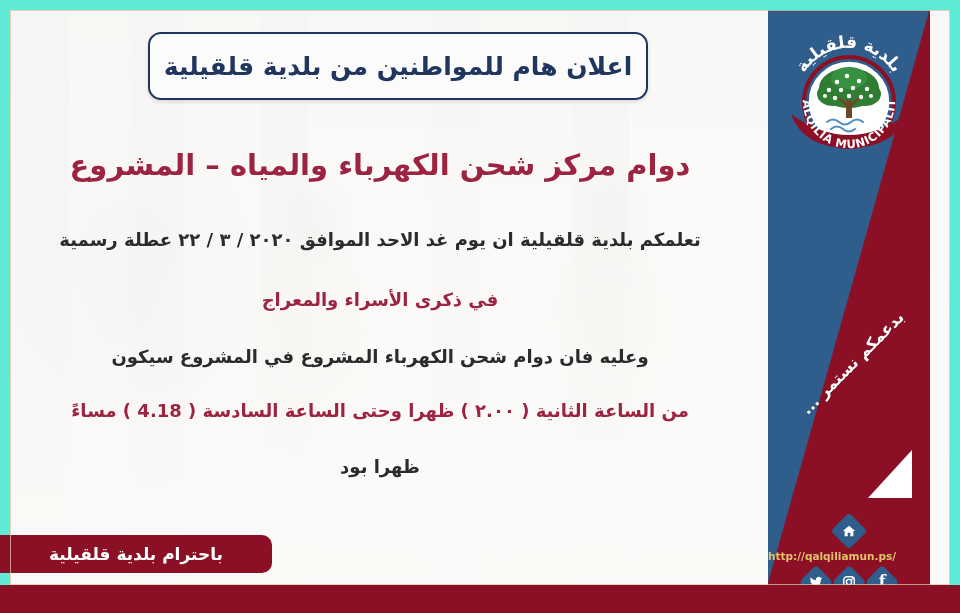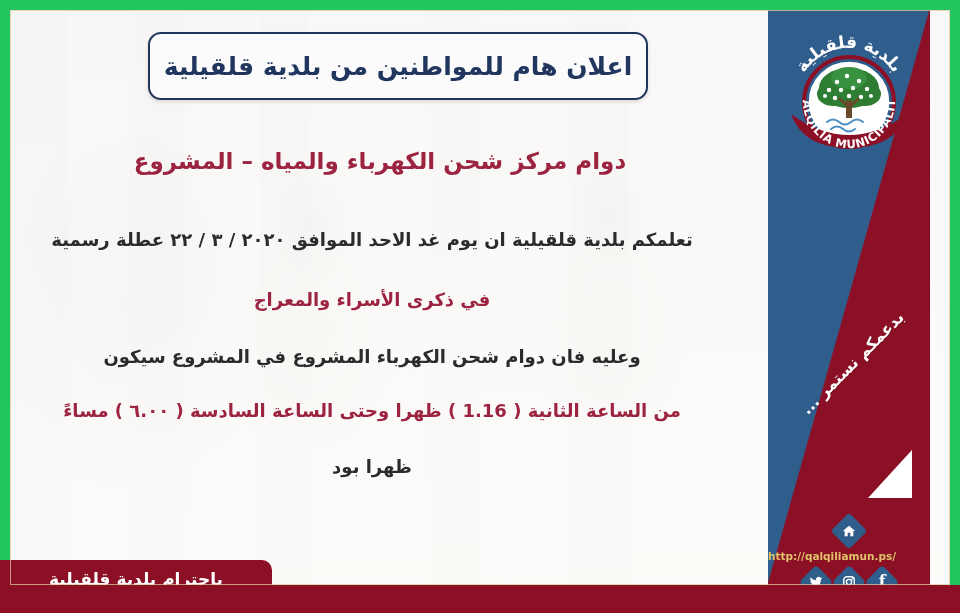"اعلان هام للمواطنين من بلدية" .poster { background: #22c55e -> #5eead4 }
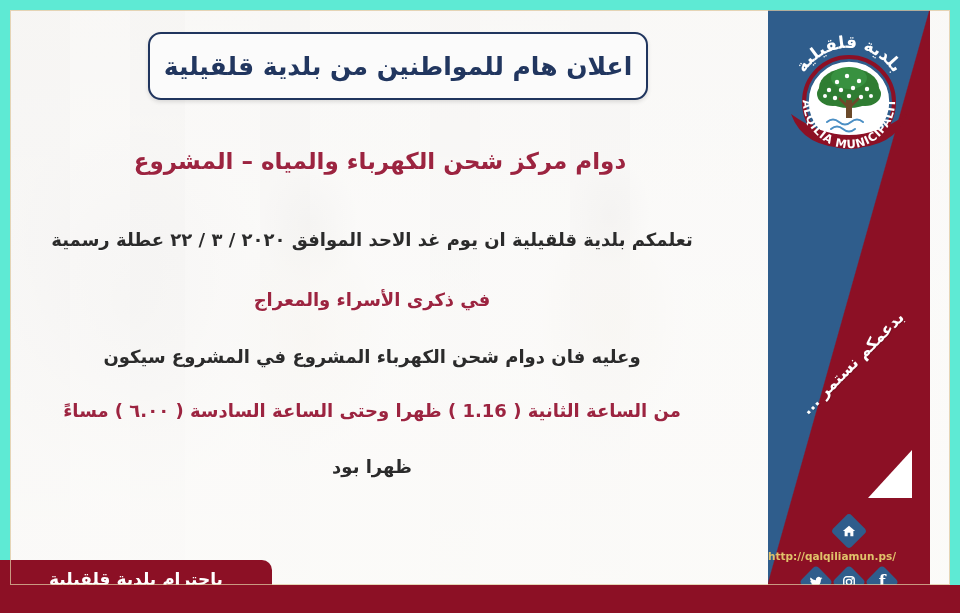"دوام مركز شحن الكهرباء والمياه" .main-title { font-size: 23px -> 29px }
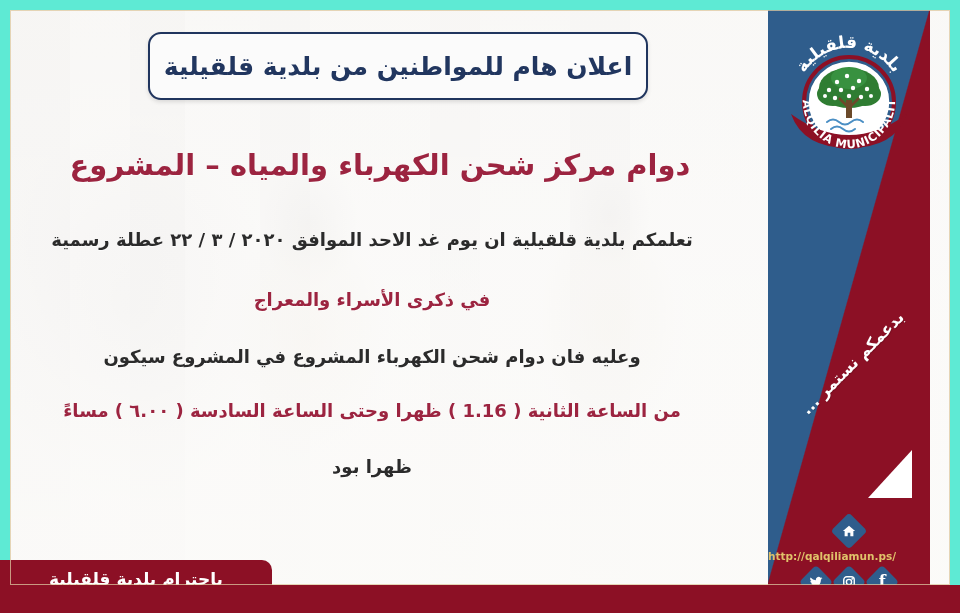"تعلمكم بلدية قلقيلية ان يوم" .body-block { left: 32px -> 40px }
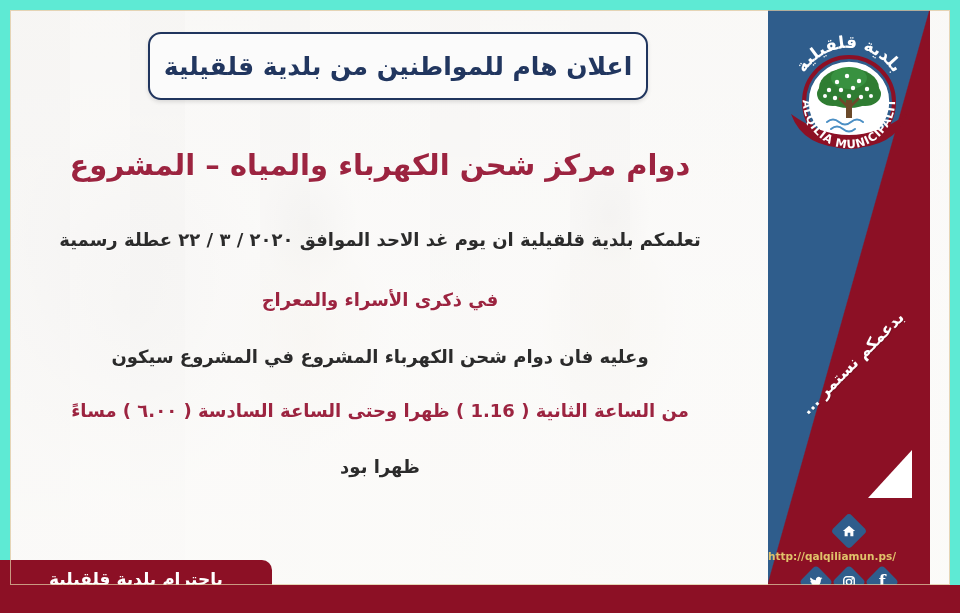"من الساعة الثانية ( 1.16" div.line { text: 1.16 ) ظهرا وحتى الساعة السادسة ( ٦.٠٠ -> ٢.٠٠ ) ظهرا وحتى الساعة السادسة ( 4.18 }
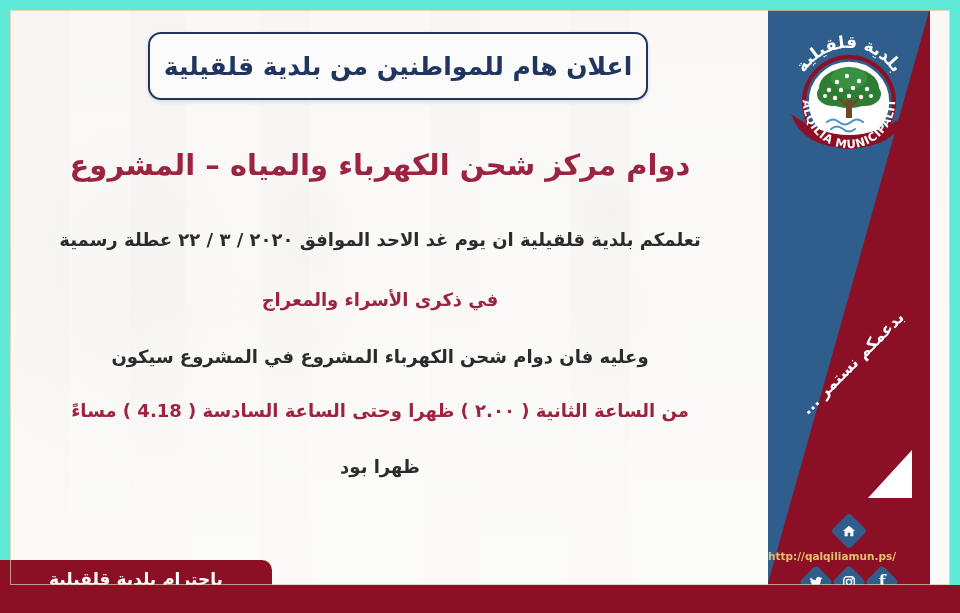"باحترام بلدية قلقيلية" .footer-tab { top: 560px -> 535px }
